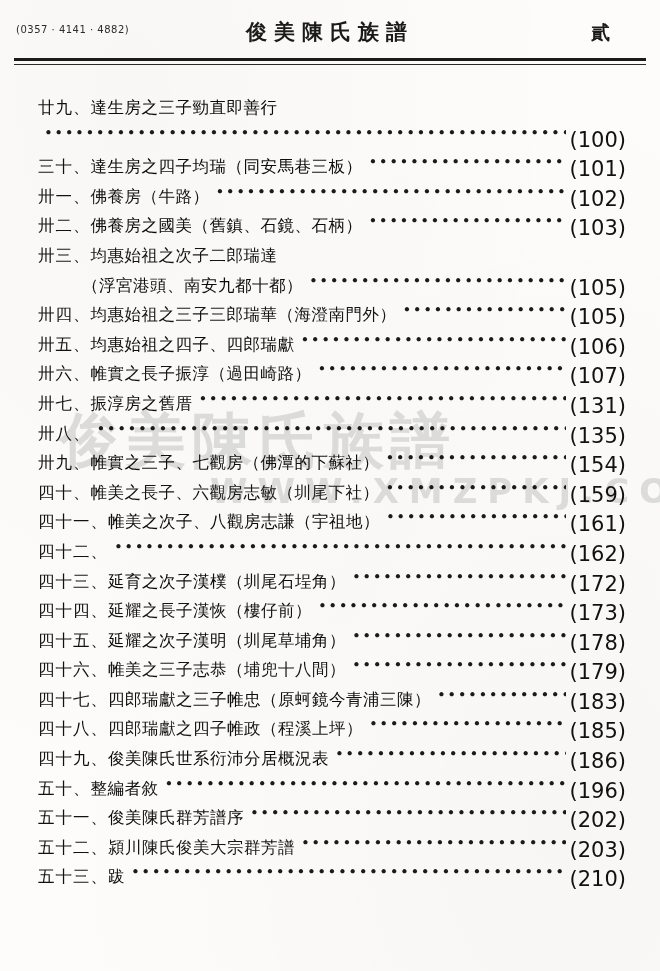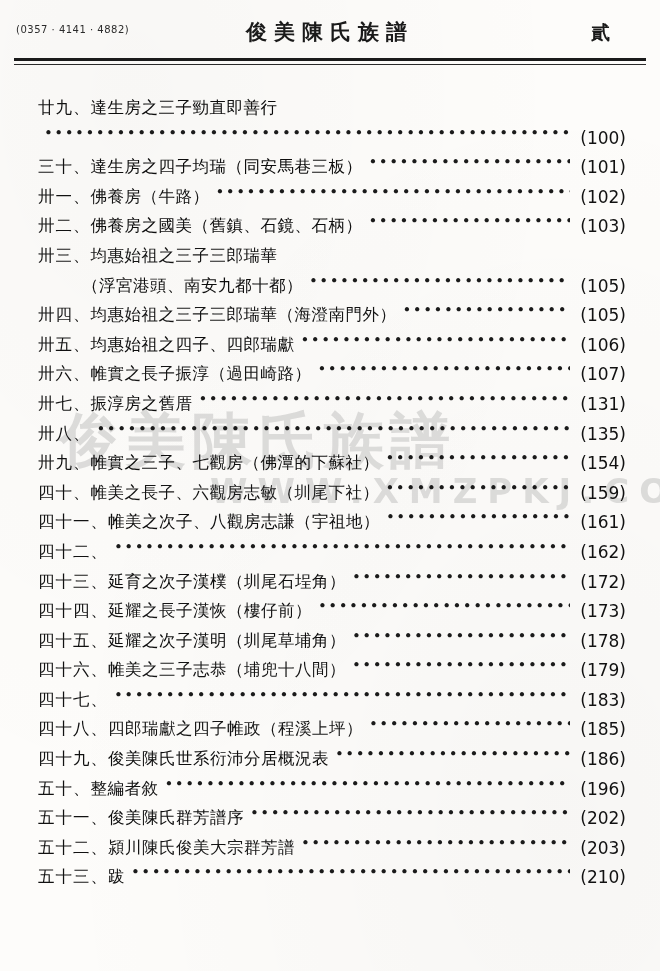"(100)" .toc-row .pg { font-size: 17px -> 21px }
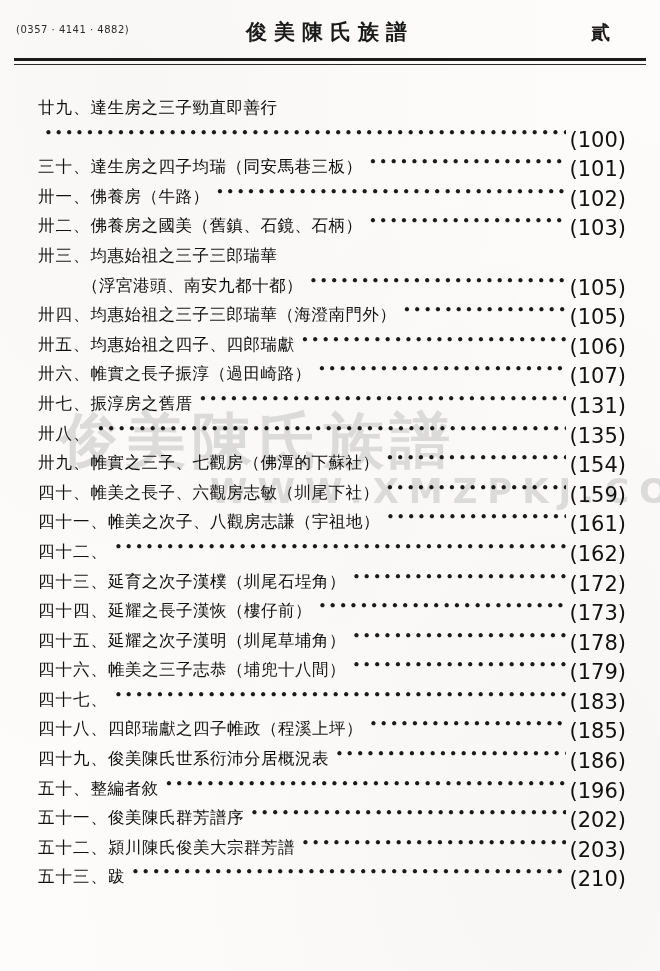"均惠始祖之三子三郎瑞華" span.txt { text: 三子三郎瑞華 -> 次子二郎瑞達 }
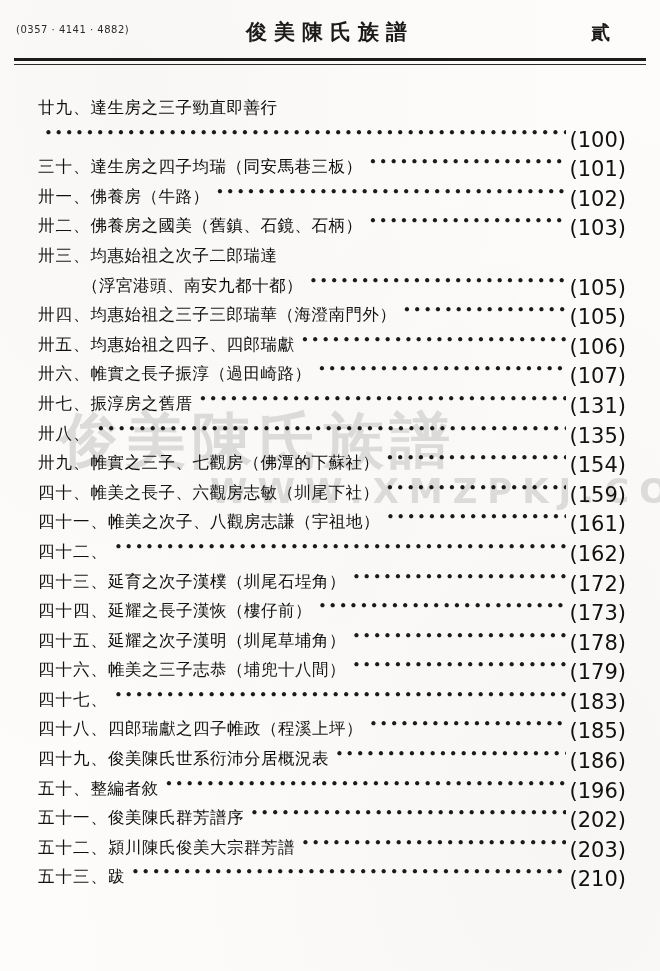"四郎瑞獻之三子帷忠（原蚵鏡今青浦三陳）" span.txt { html: none -> <span>四郎瑞獻之三子帷忠（原蚵鏡今青浦三陳）</span> }
